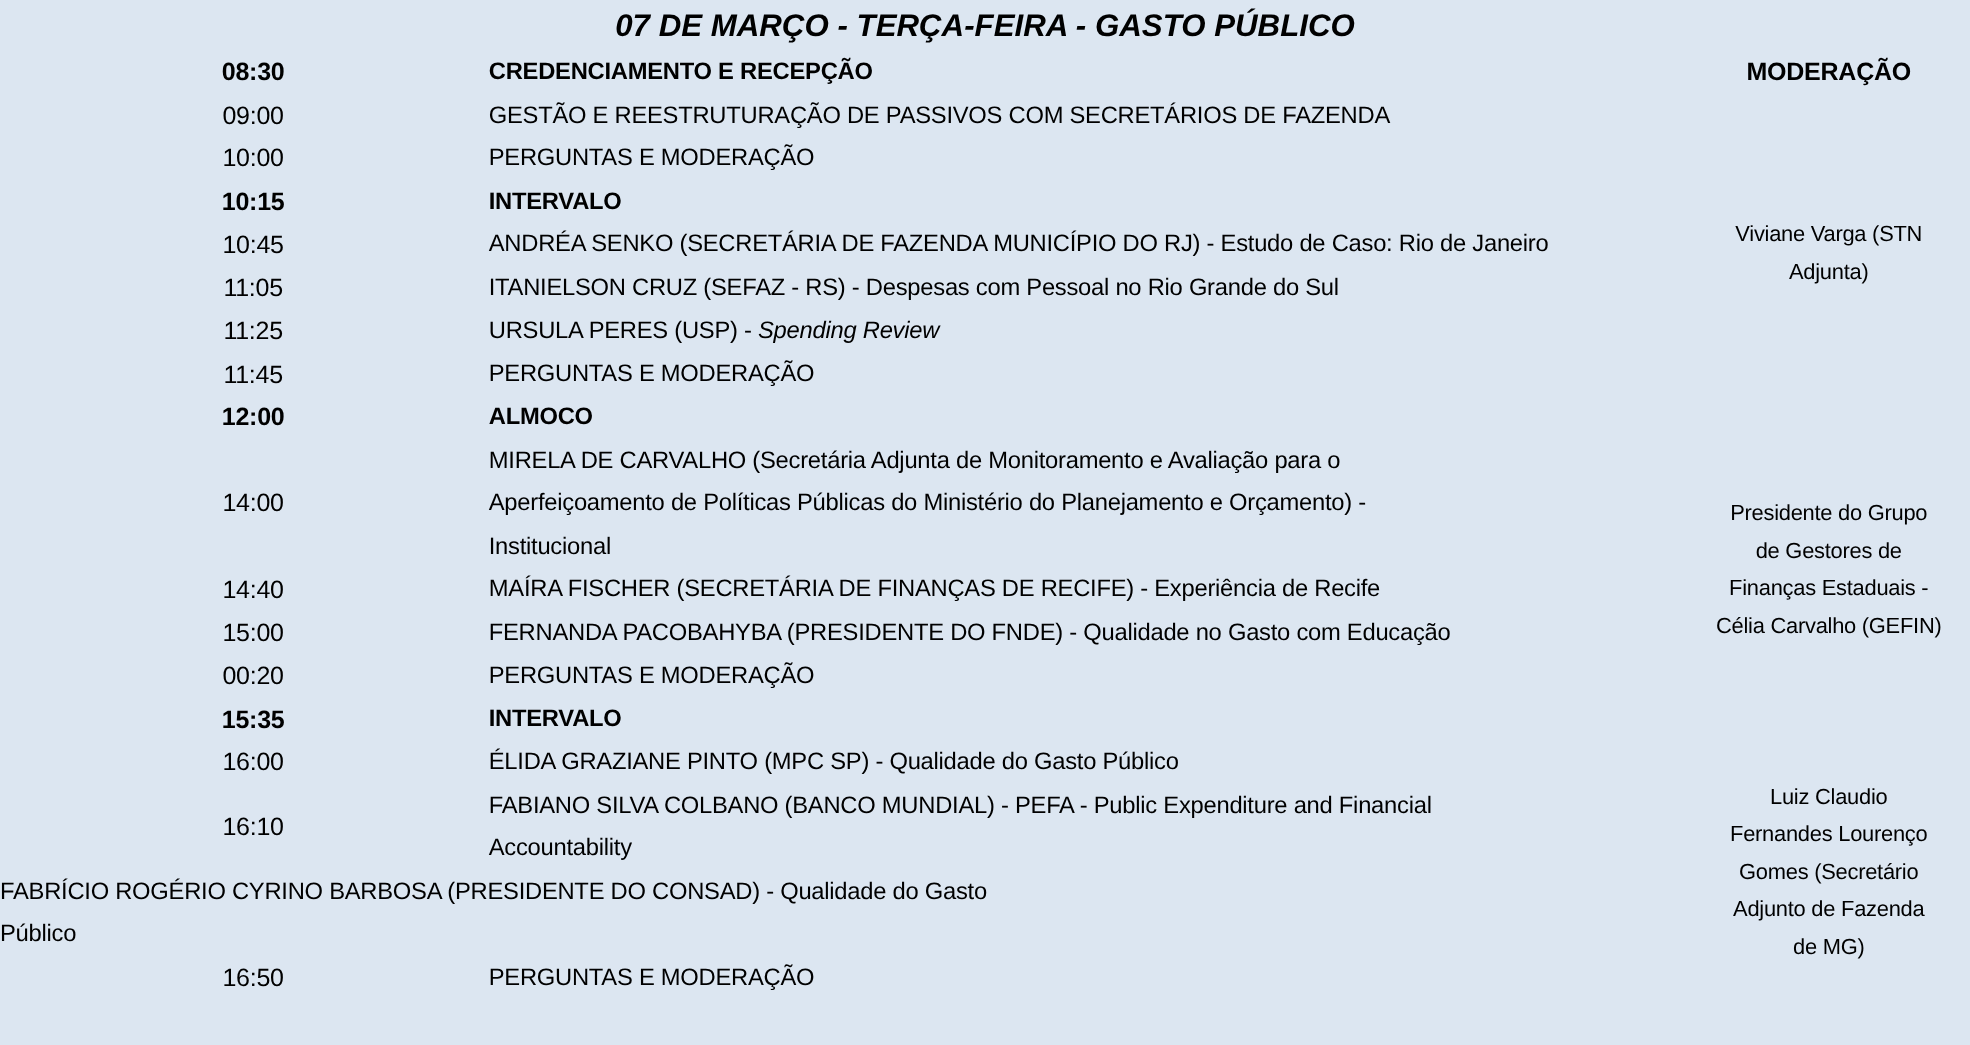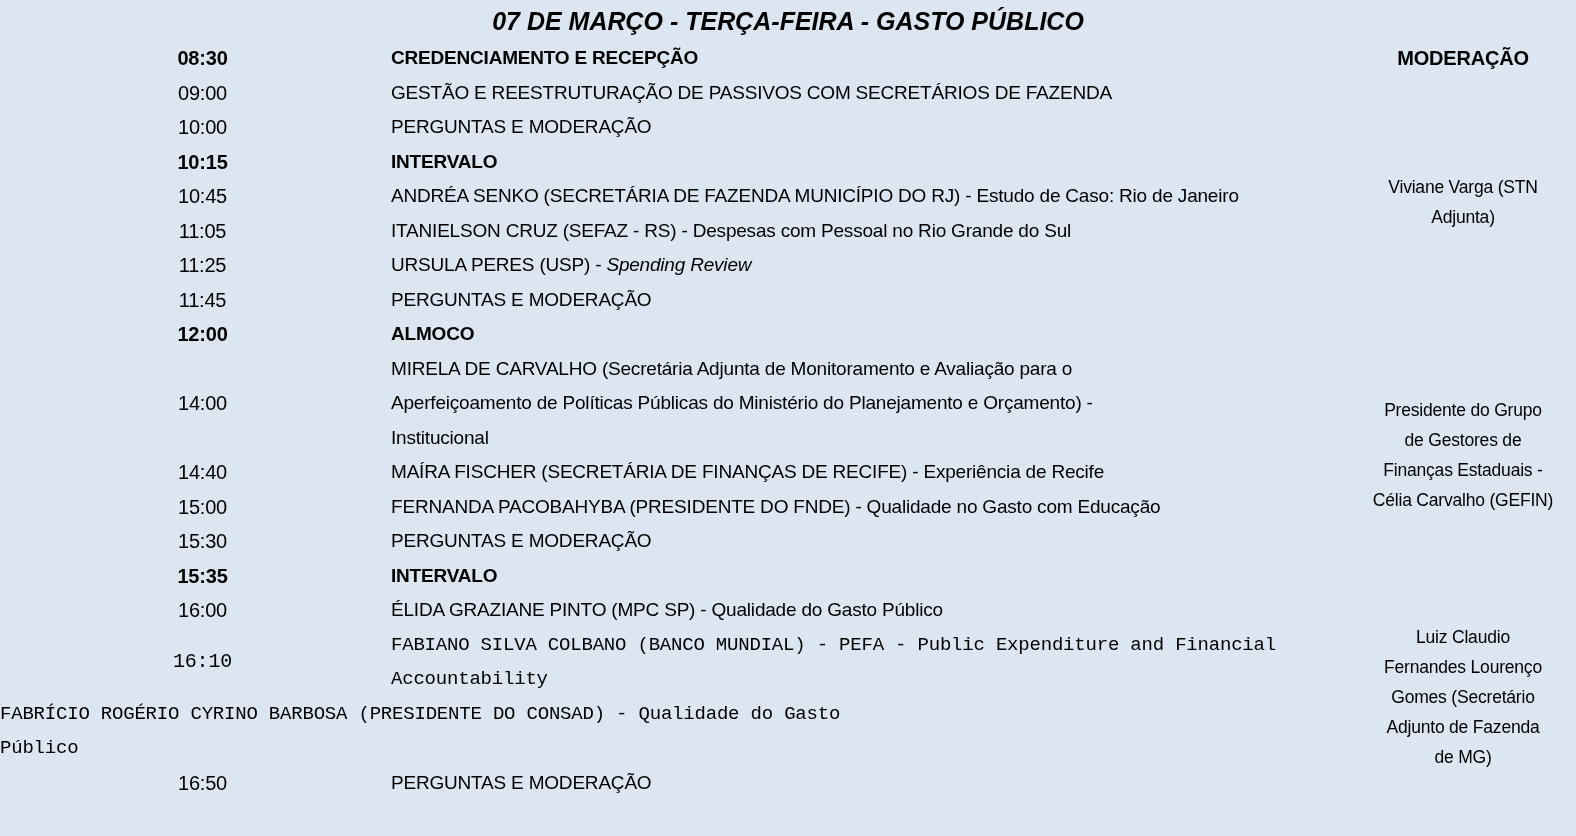"15:30" div.cell-time { text: 15:30 -> 00:20 }
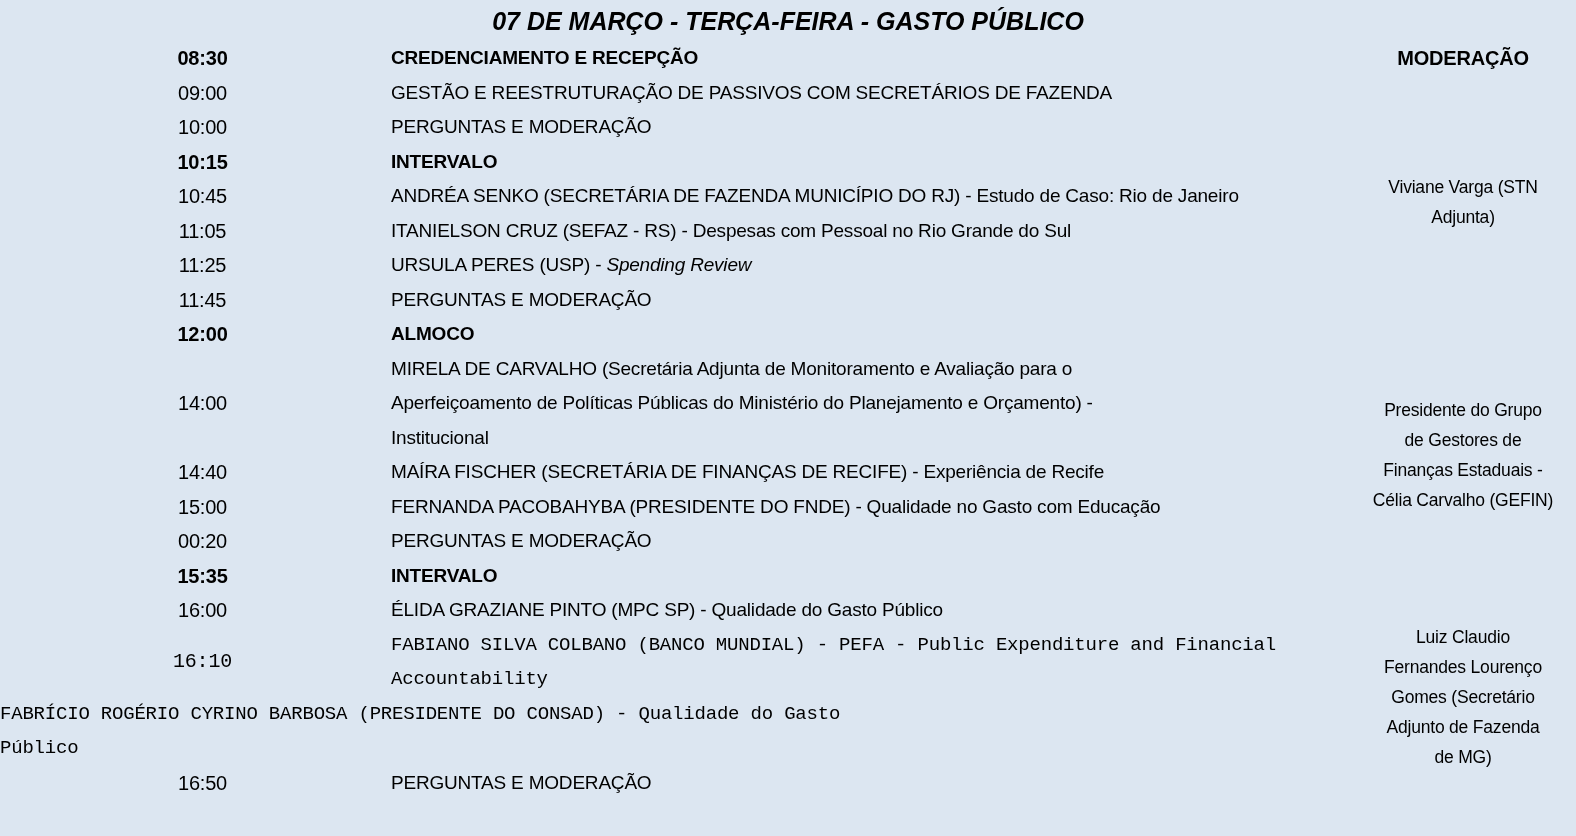"16:10" .row.h2 { font-family: Liberation Mono, monospace -> none }
